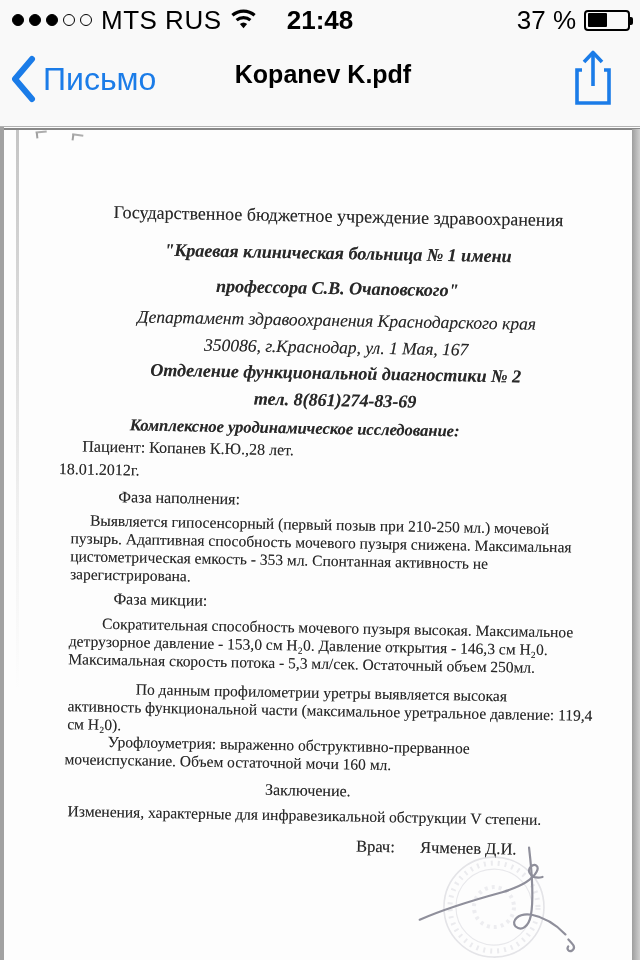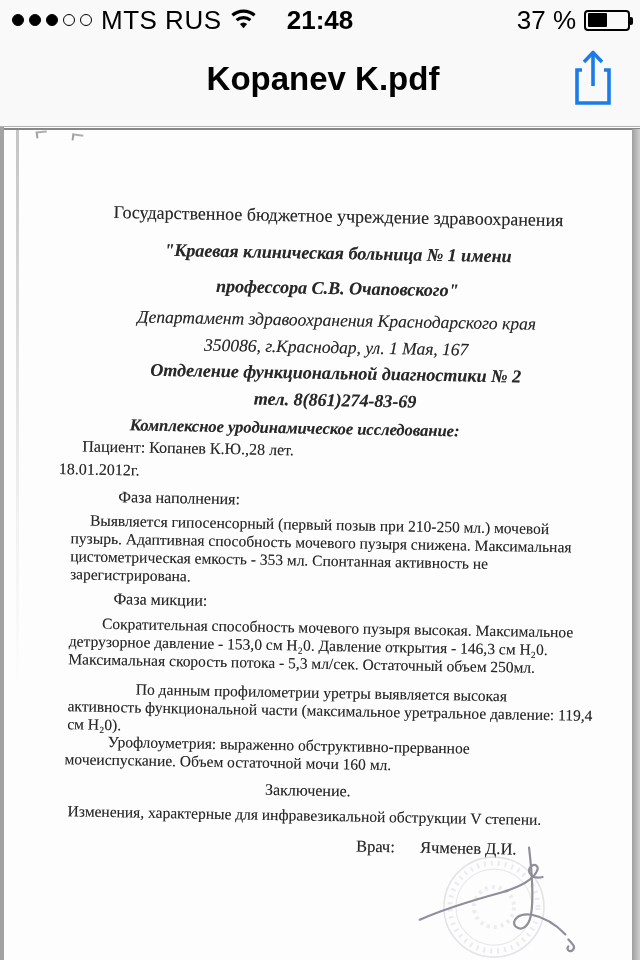"Письмо" div.back { html: none -> <div> <svg> <path></path> </svg> <span>Письмо</span> </div> }
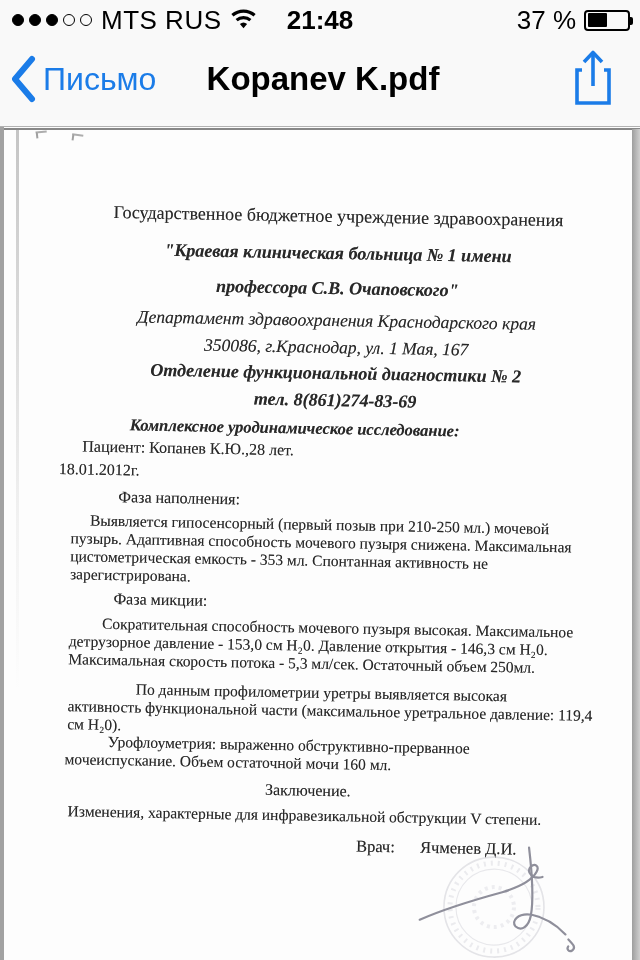"Kopanev K.pdf" .nav-title { font-size: 33px -> 25px }
